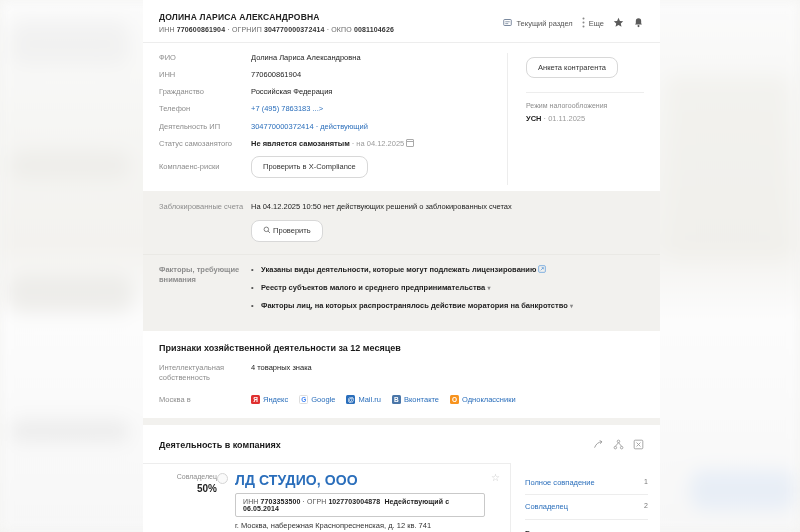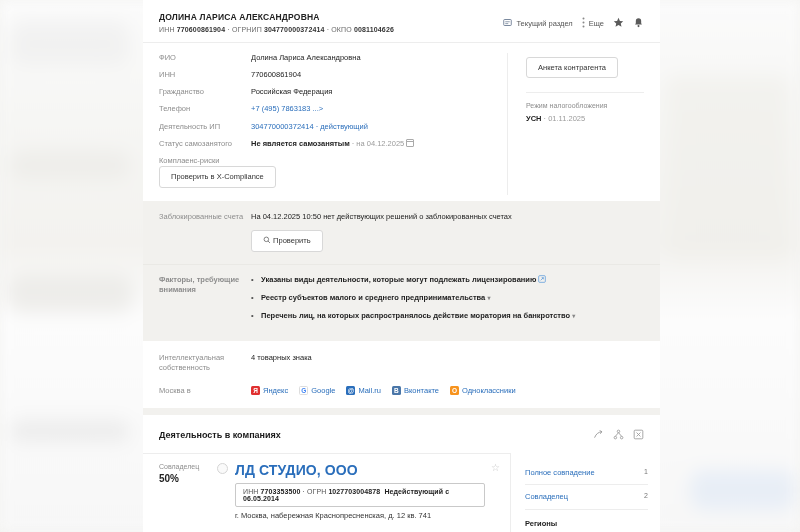"Анкета контрагента" .btn { border-radius: 3px -> 8px }
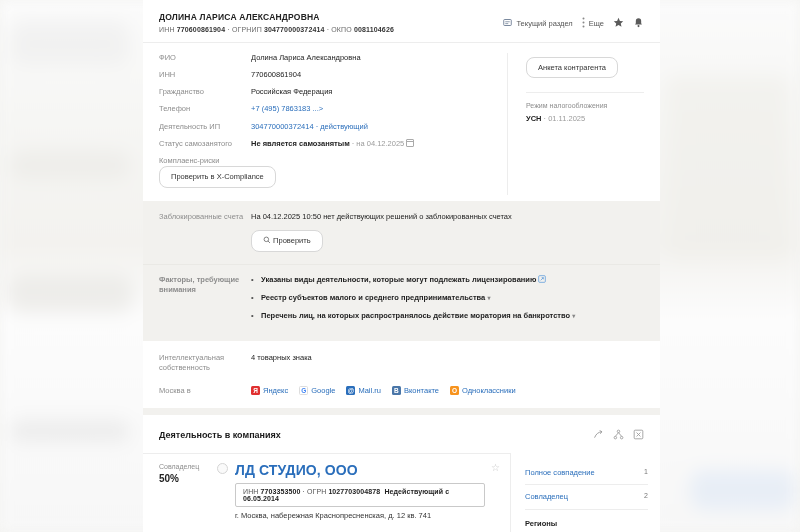"Комплаенс-риски" div.row { flex-direction: column -> none }
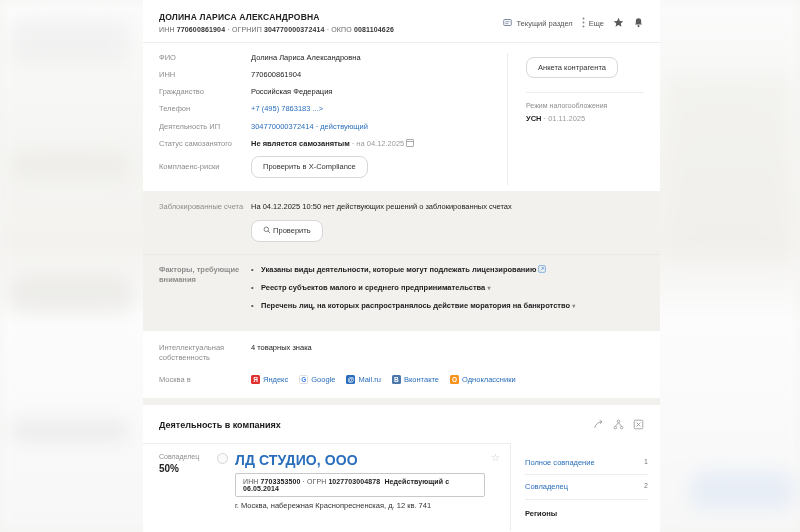"Перечень лиц, на которых" span { text: Перечень -> Факторы }
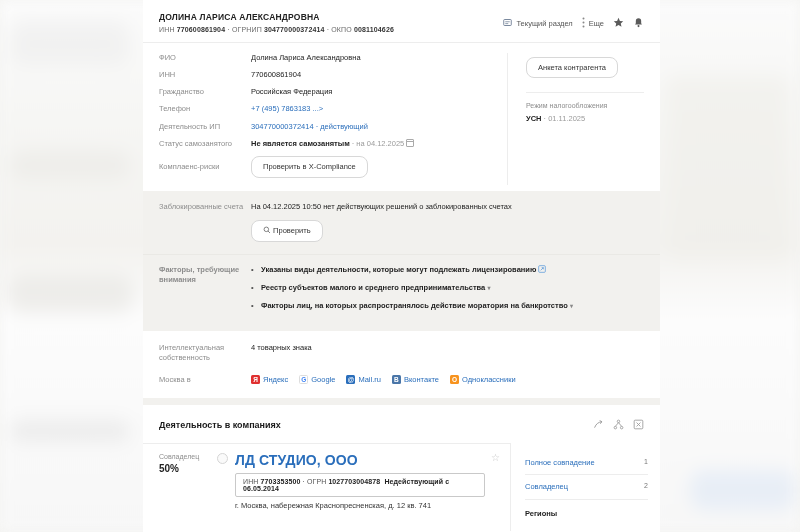"Признаки хозяйственной деятельности за" div.sec-title { html: none -> <div>Признаки хозяйственной деятельности за 12 месяцев</div> }
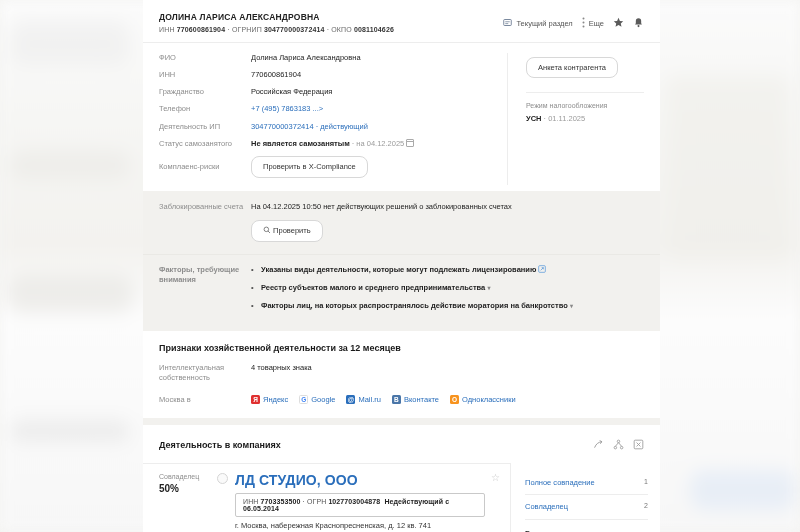"50%" .cmp-meta { text-align: none -> right }
